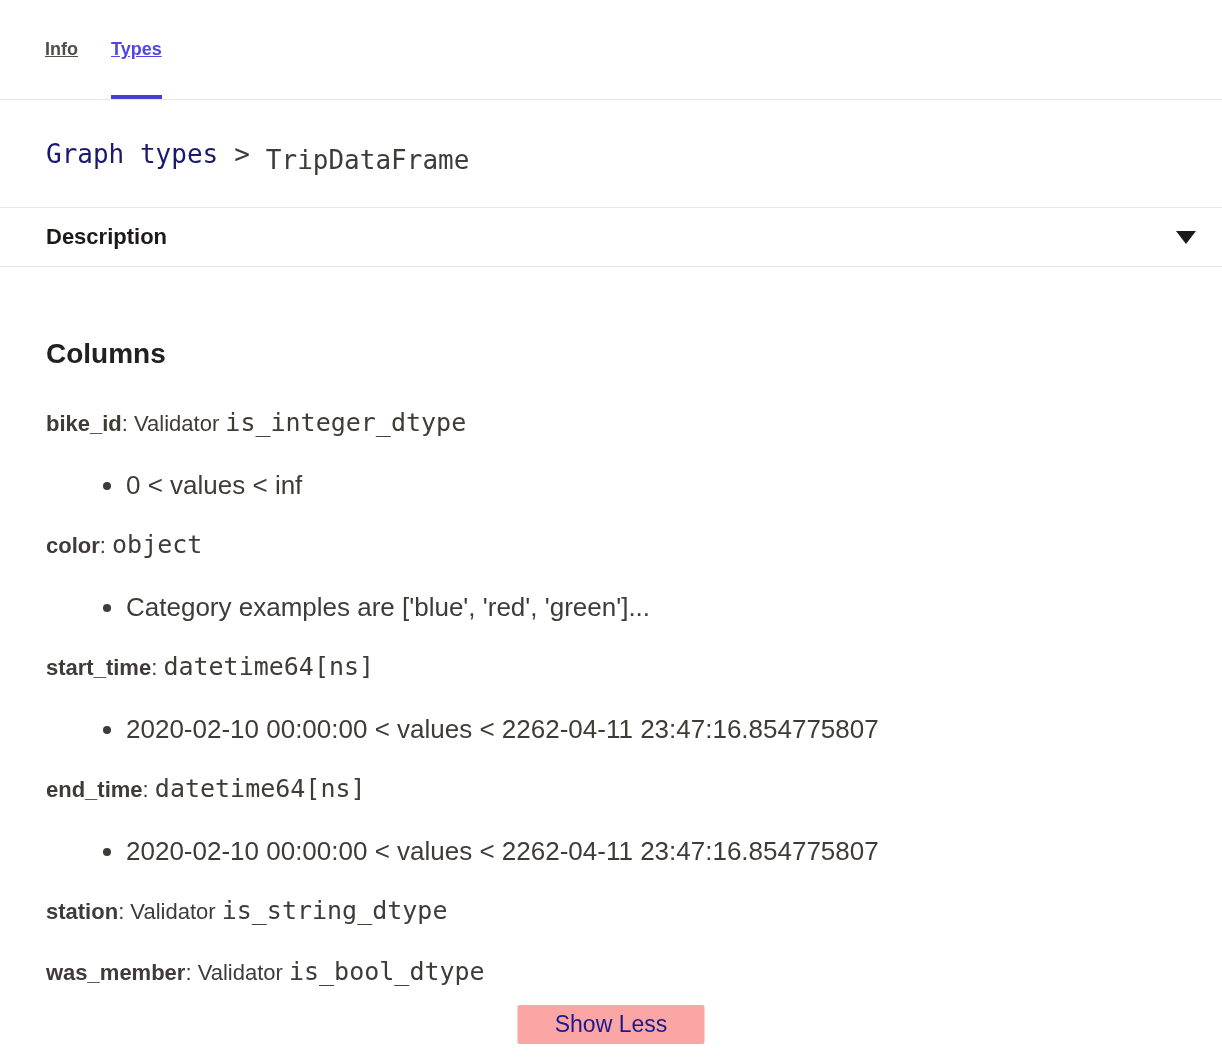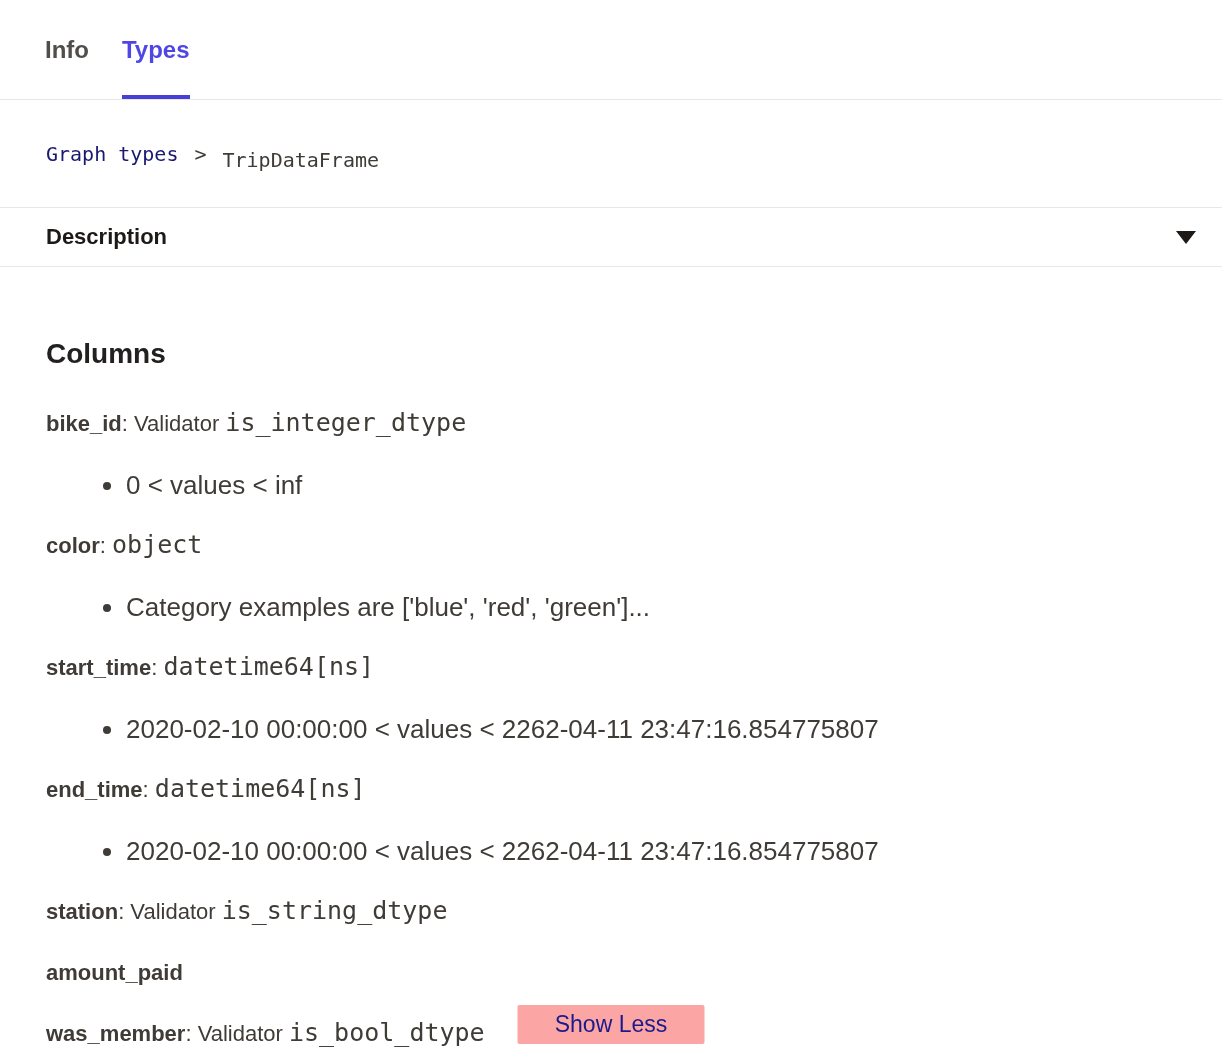"Info" .tab { font-size: 24px -> 18px; text-decoration: none -> underline }
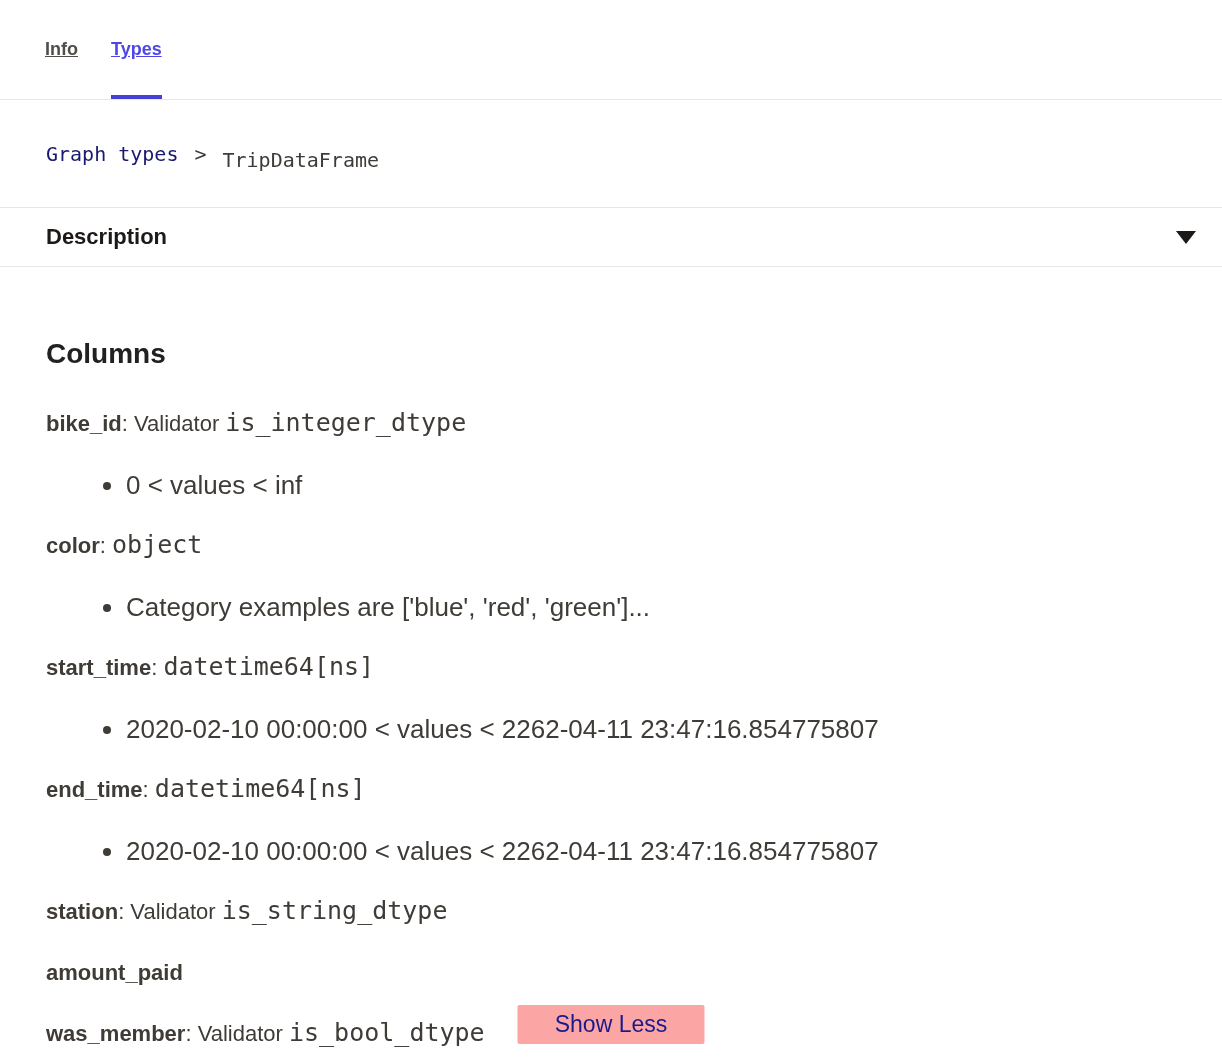"Graph types" .breadcrumb { font-size: 20px -> 26px }
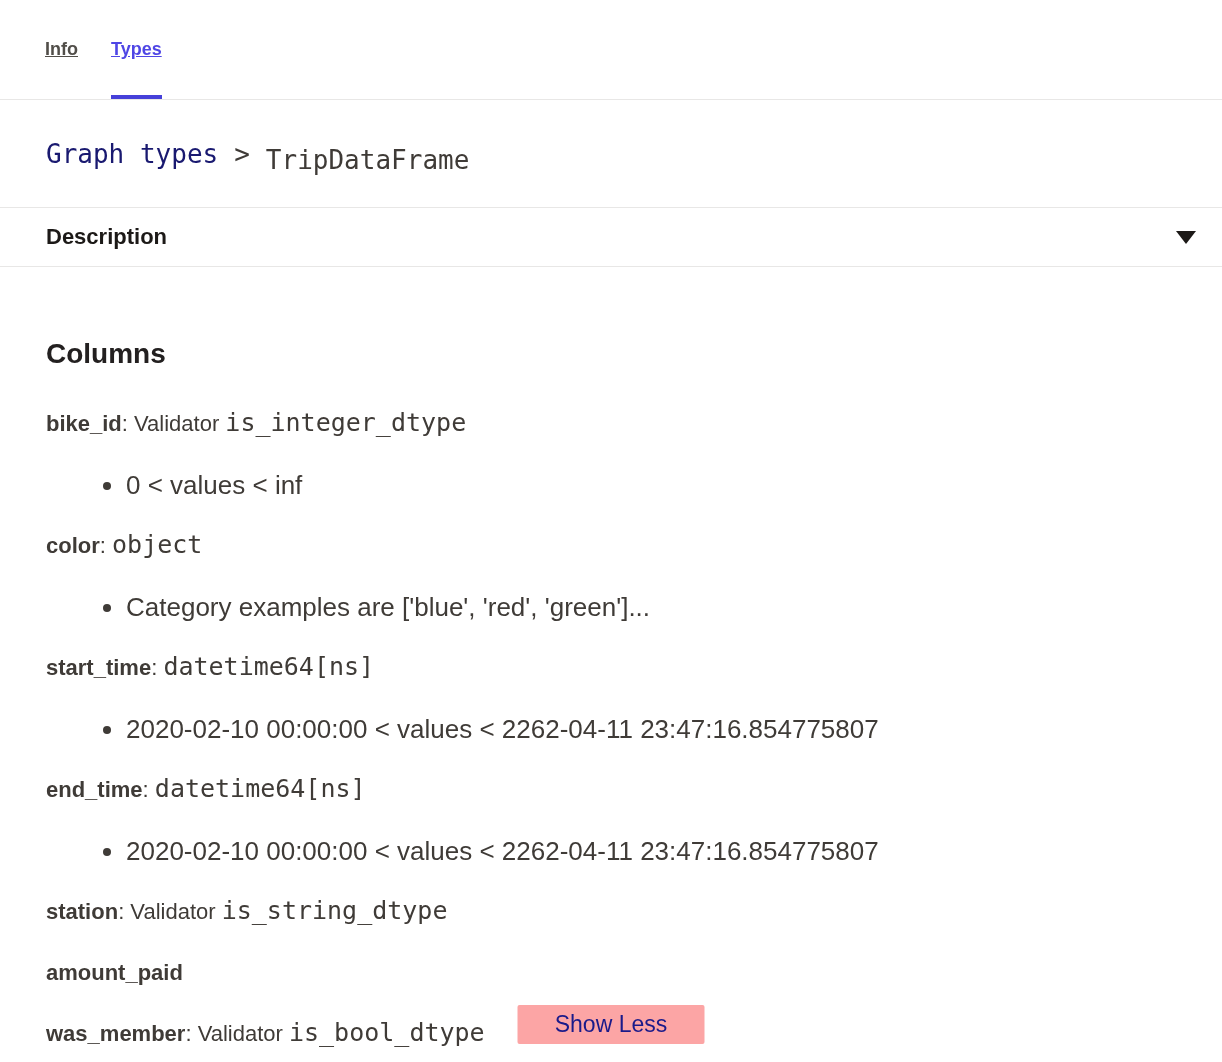"amount_paid" p.entry { html: <p><strong>amount_paid</strong><span></span><span></span></p> -> none }
